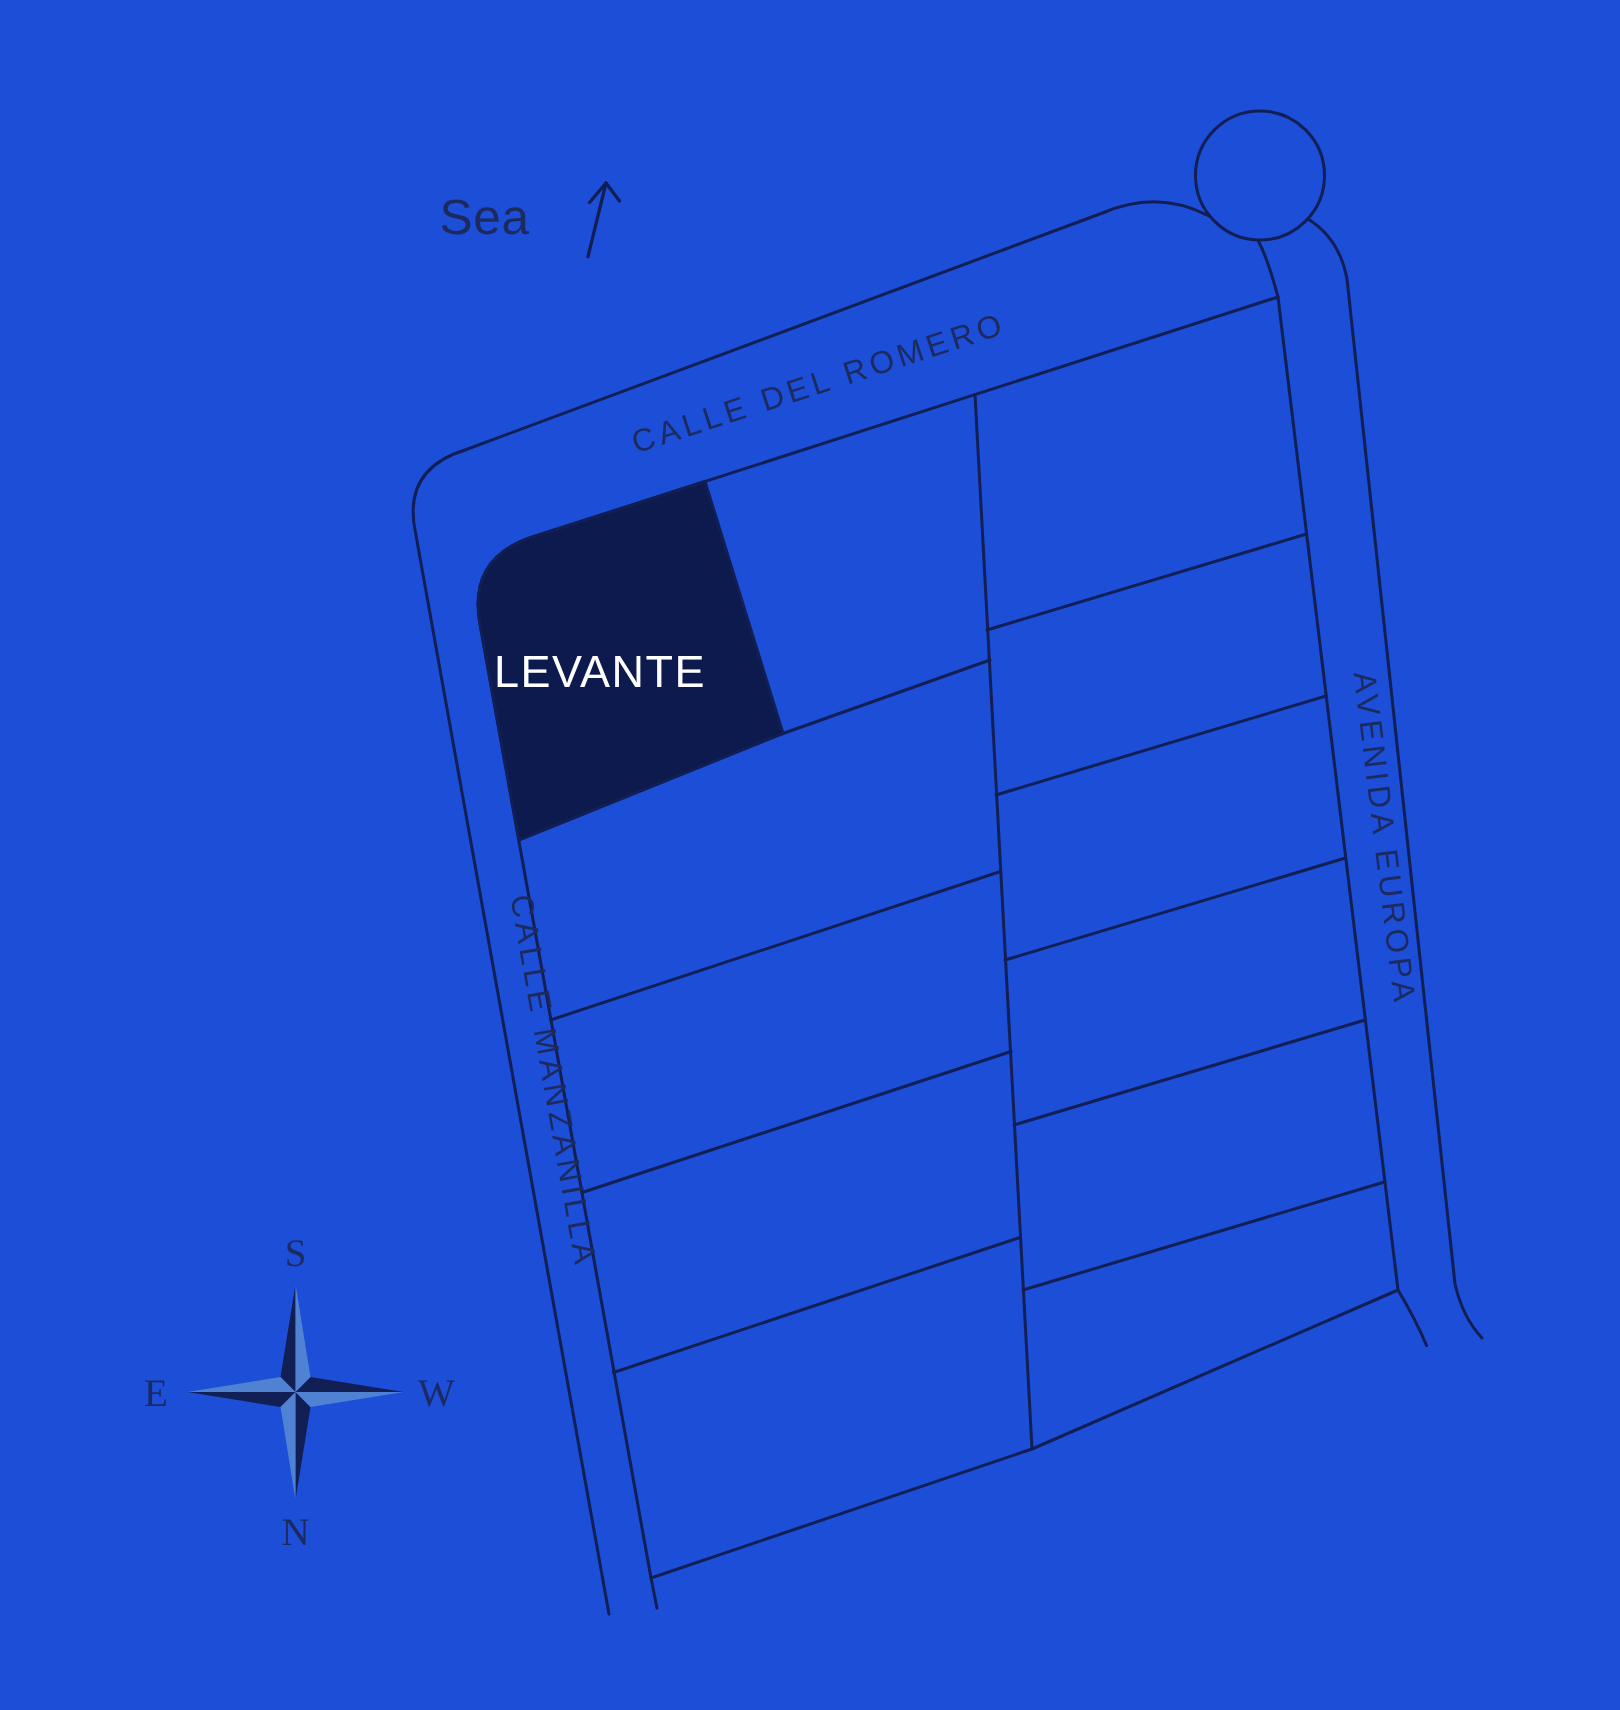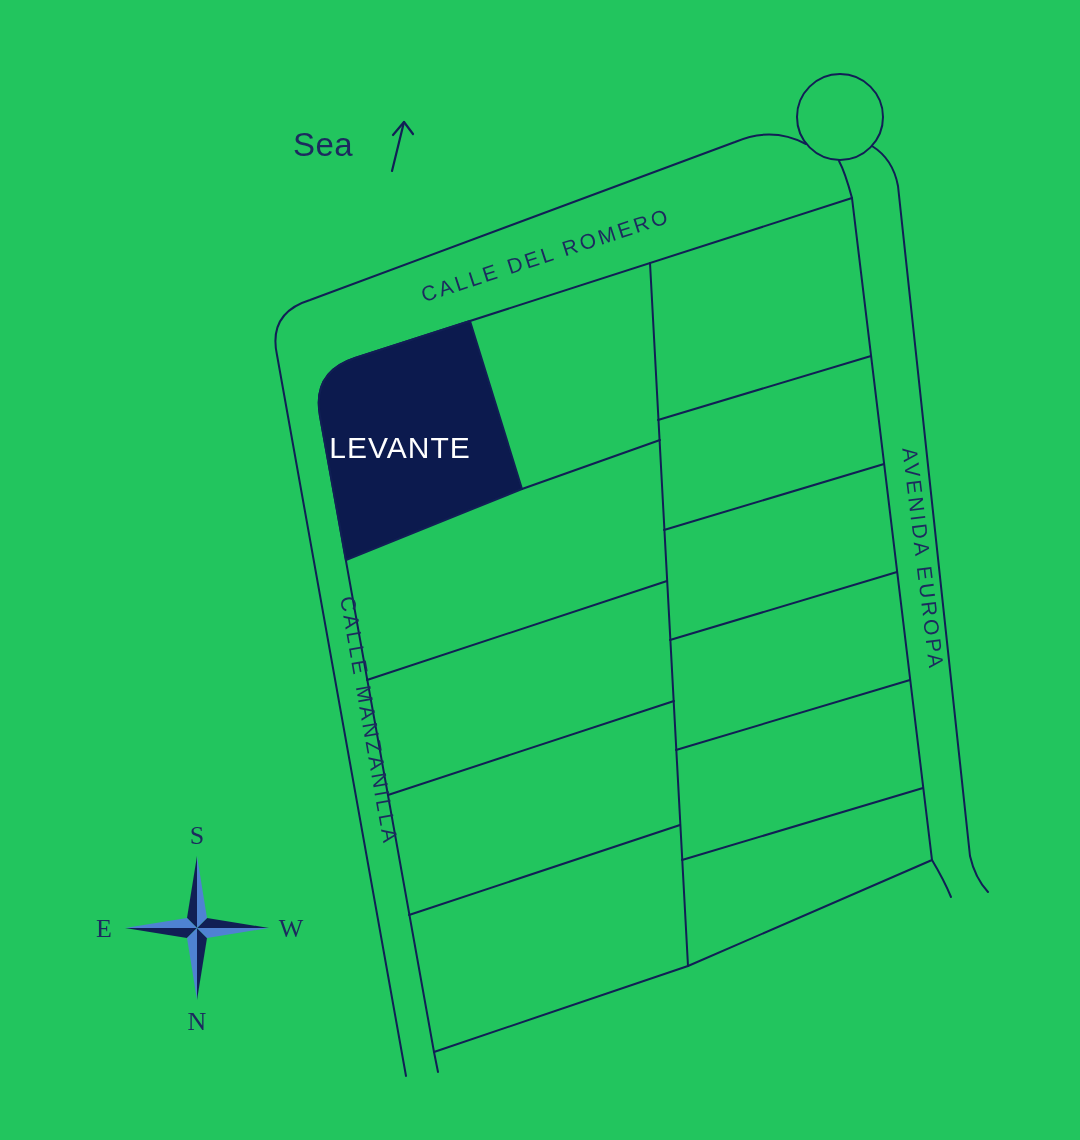"Sea" .stage { background: #22c55e -> #1d4ed8 }
